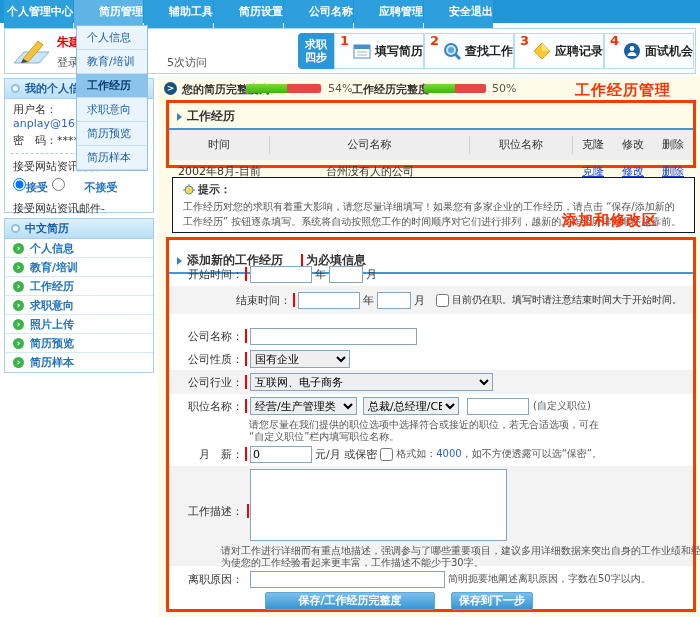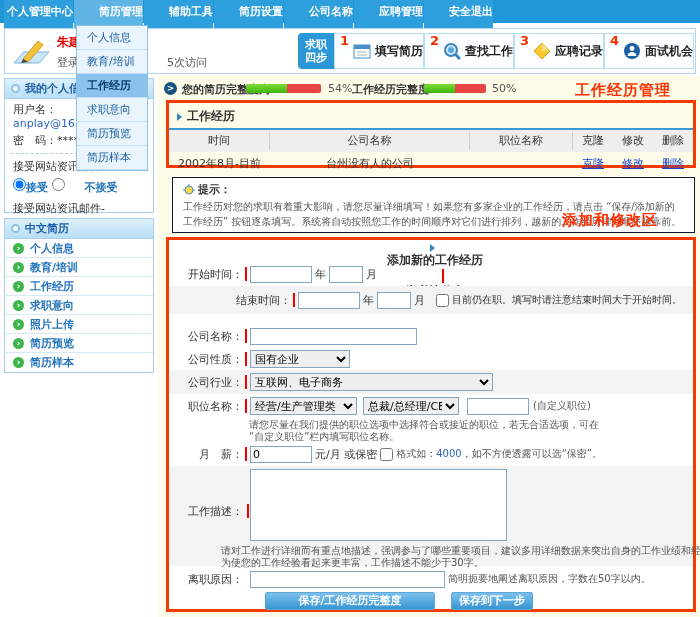"时间" .t-head { height: 22px -> 30px }
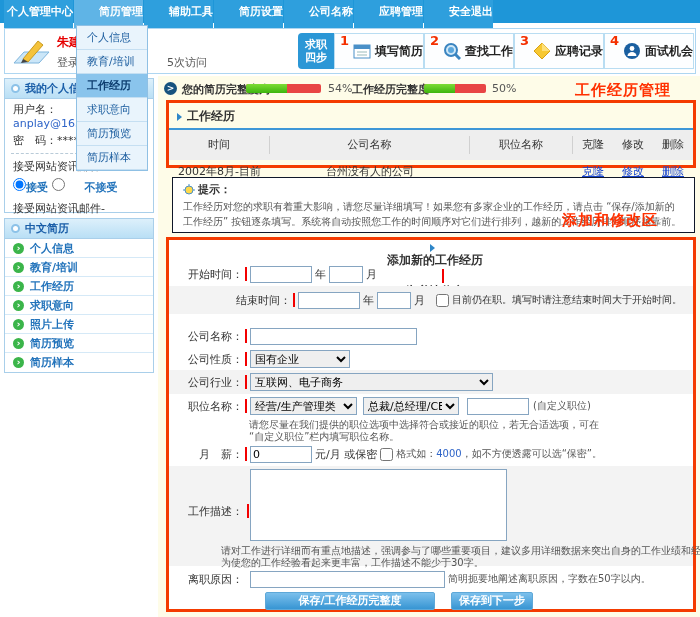"添加新的工作经历" div.sec-title { flex-direction: column -> none; padding-top: 4px -> 12px }
